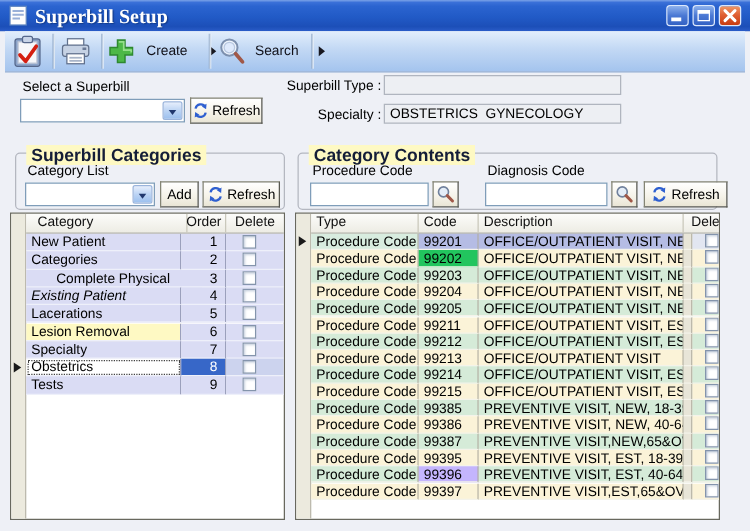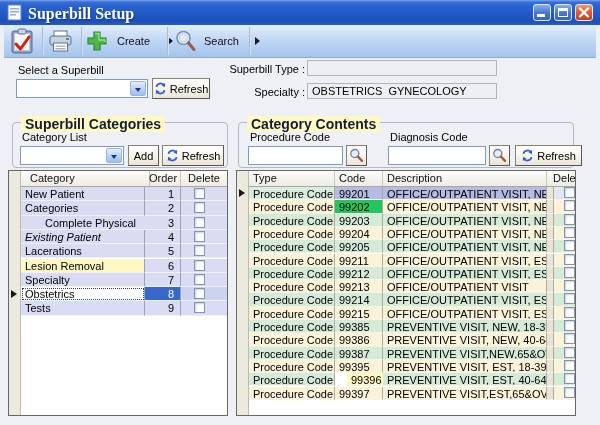"99396" div.cell { background: #fef9c3 -> #c4b5fd; left: 98px -> 86px }
